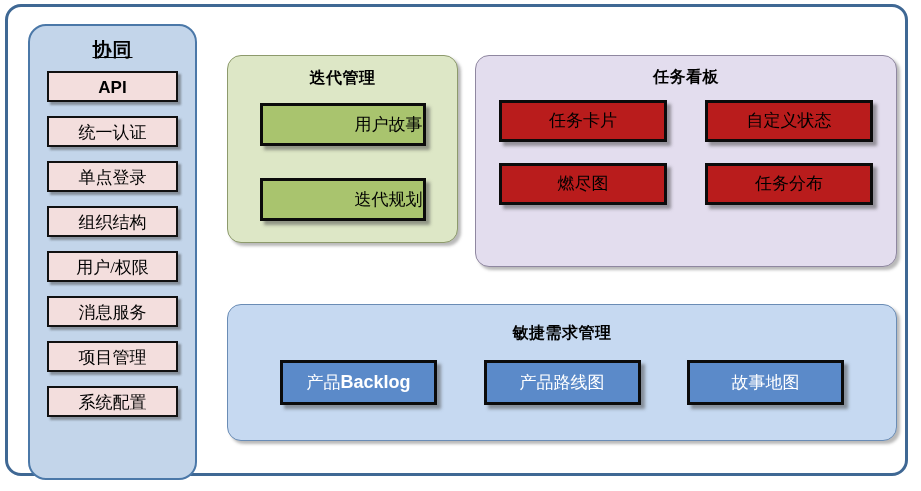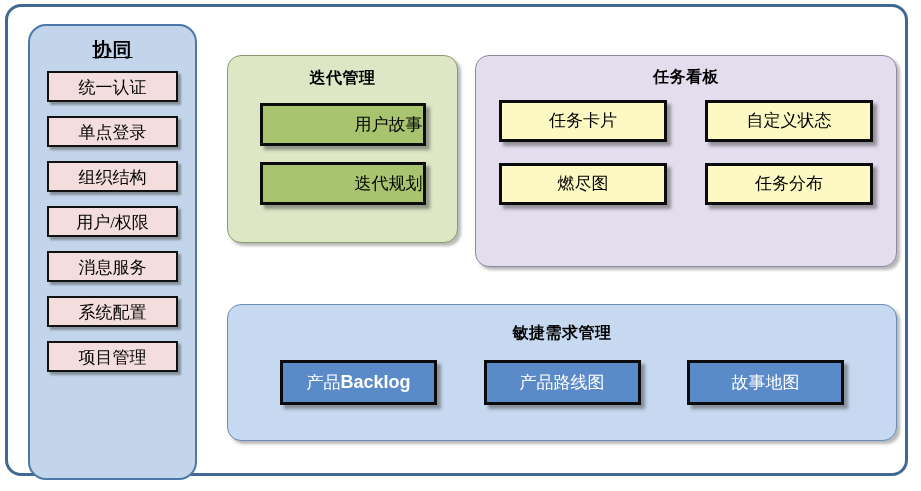"API" div.side-item { html: none -> <div> <span>API</span> </div> }
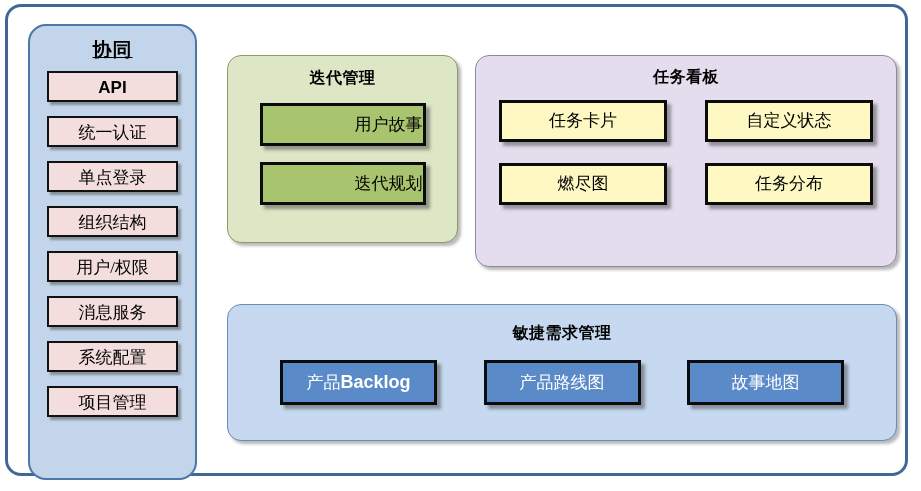"任务卡片" .box-purple { background: #fef9c3 -> #b91c1c }
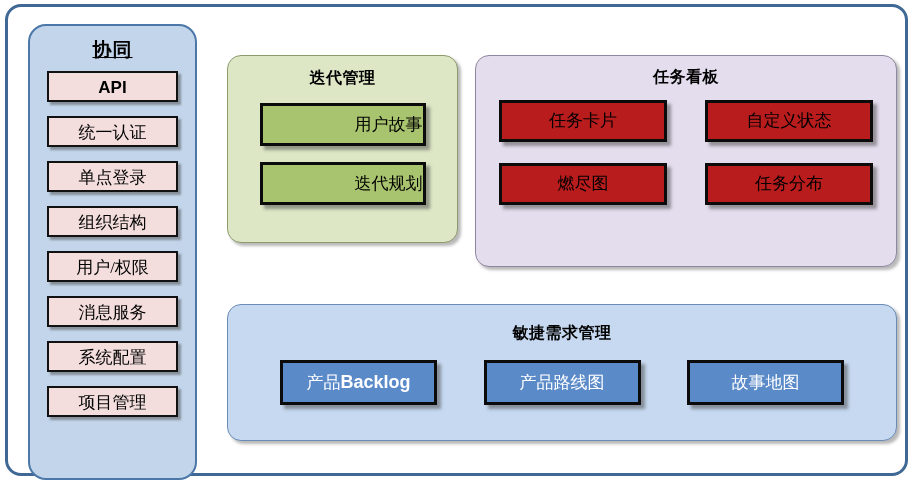"迭代规划" #box-iteration-plan { margin-top: 16px -> 32px }
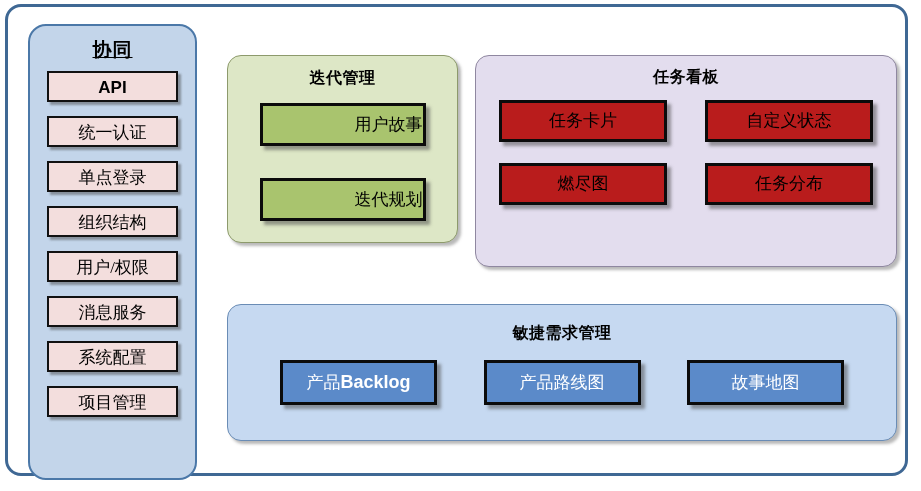"系统配置" div.side-item { order: before "项目管理" -> after "项目管理" }
